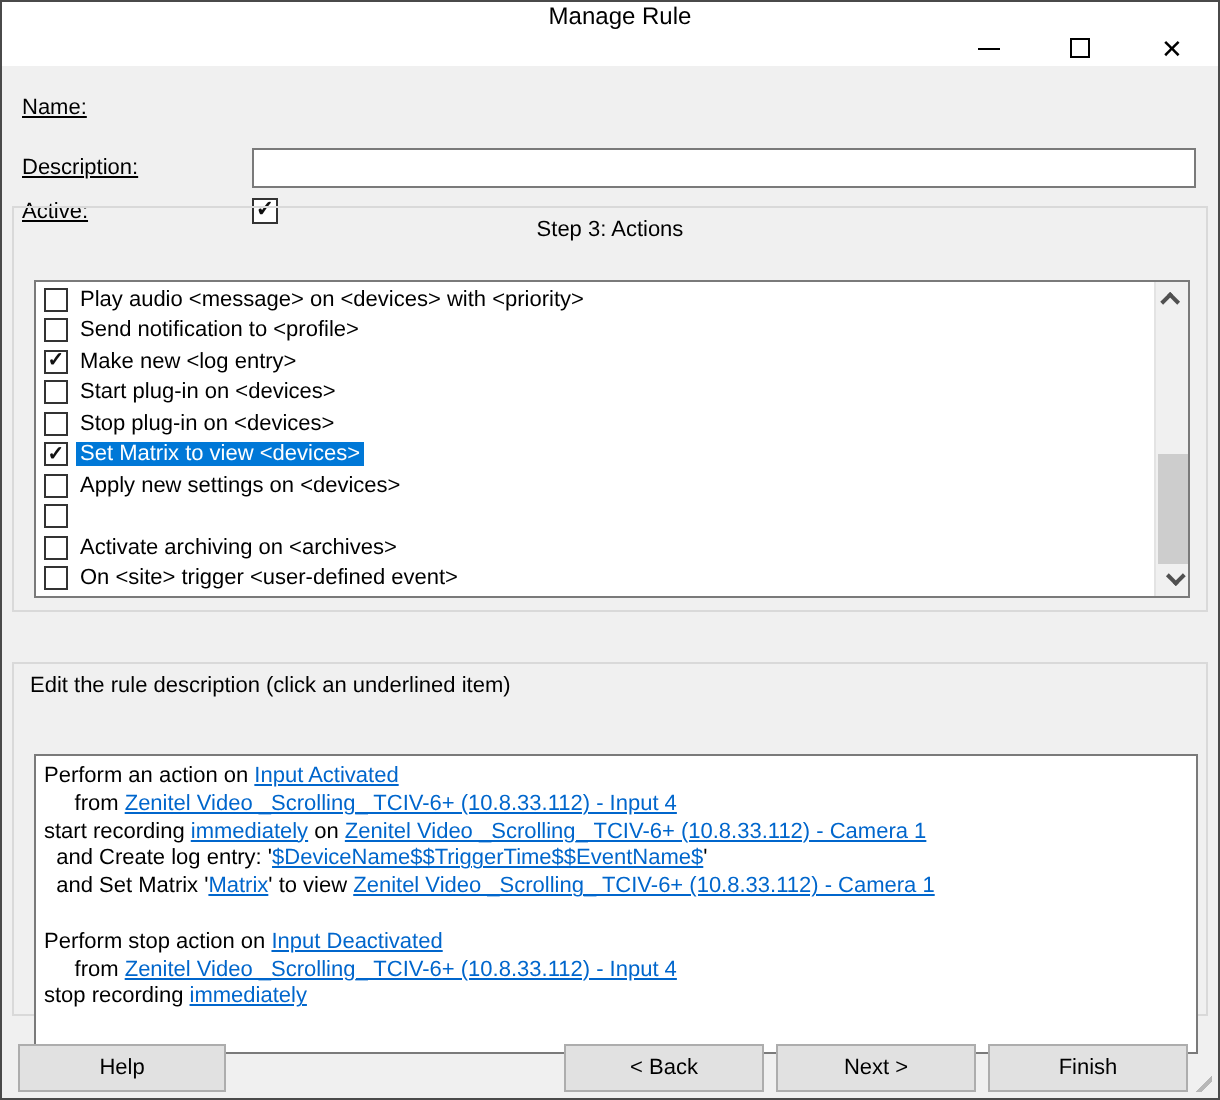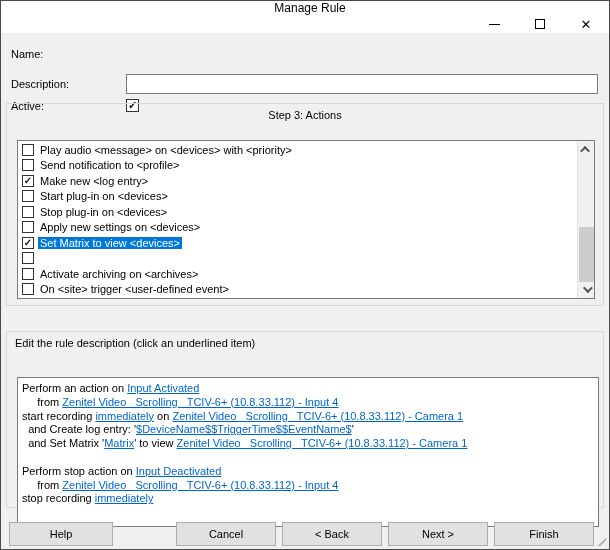"Name:" .label { text-decoration: none -> underline }
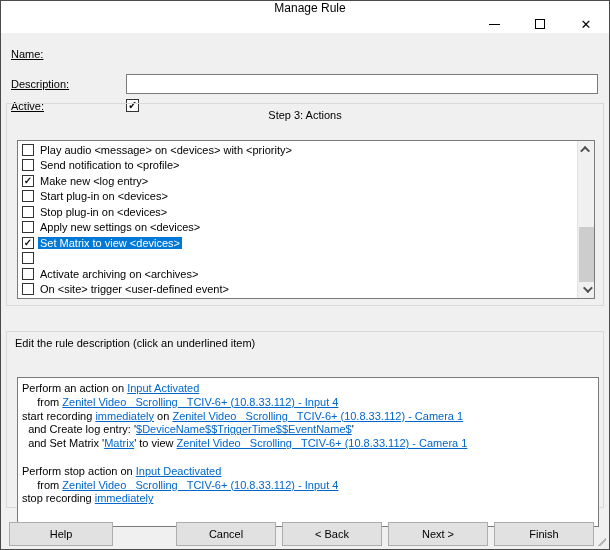"Apply new settings on <devices>" div.lrow { order: before "Set Matrix to view <devices>" -> after "Set Matrix to view <devices>" }
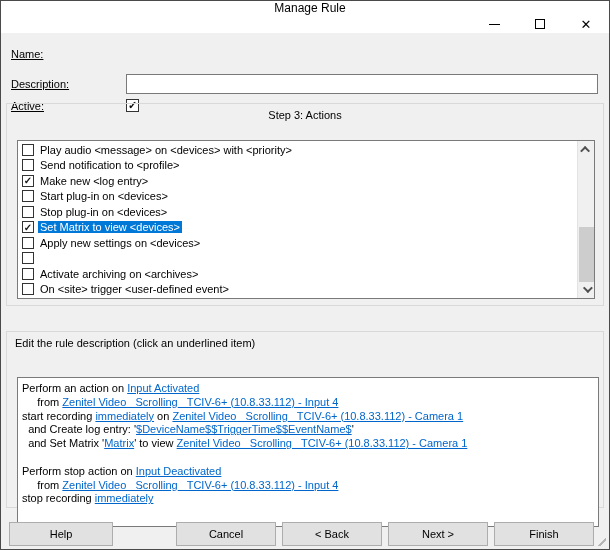"Cancel" button.btn { html: <button>Cancel</button> -> none }
